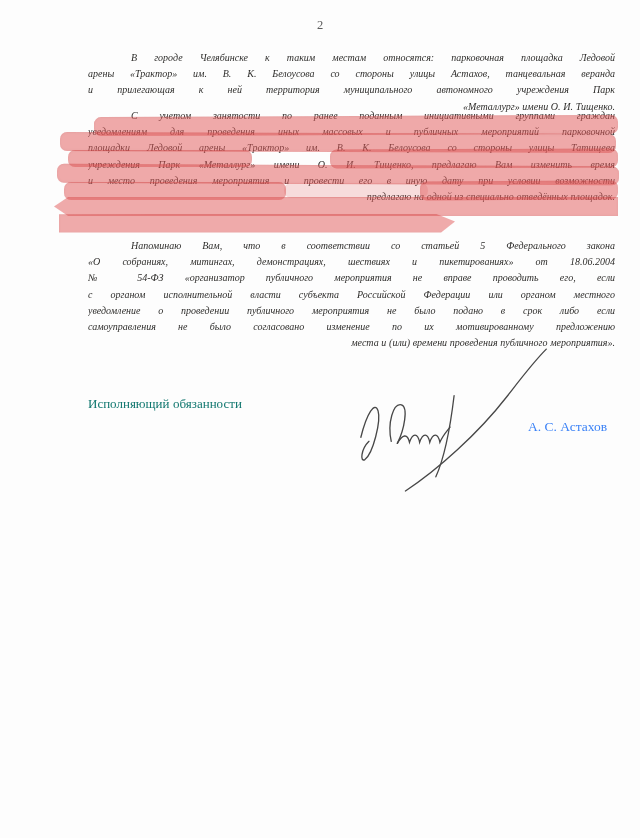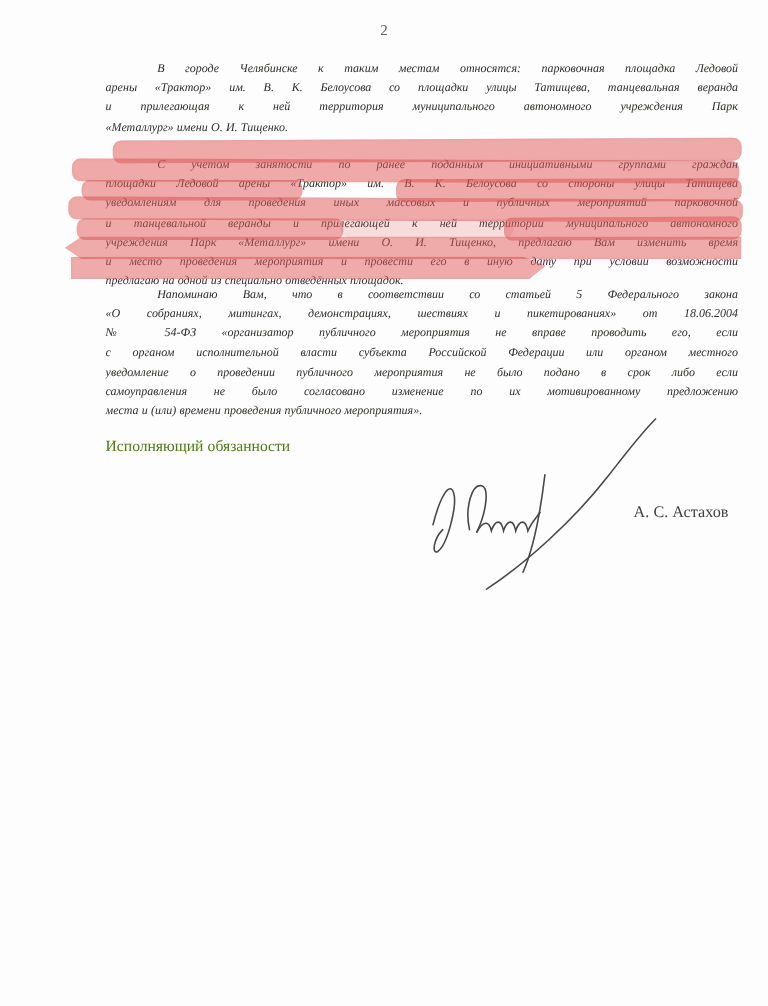"арены «Трактор» им. В. К." div.line { text: площадки улицы Татищева -> стороны улицы Астахов }
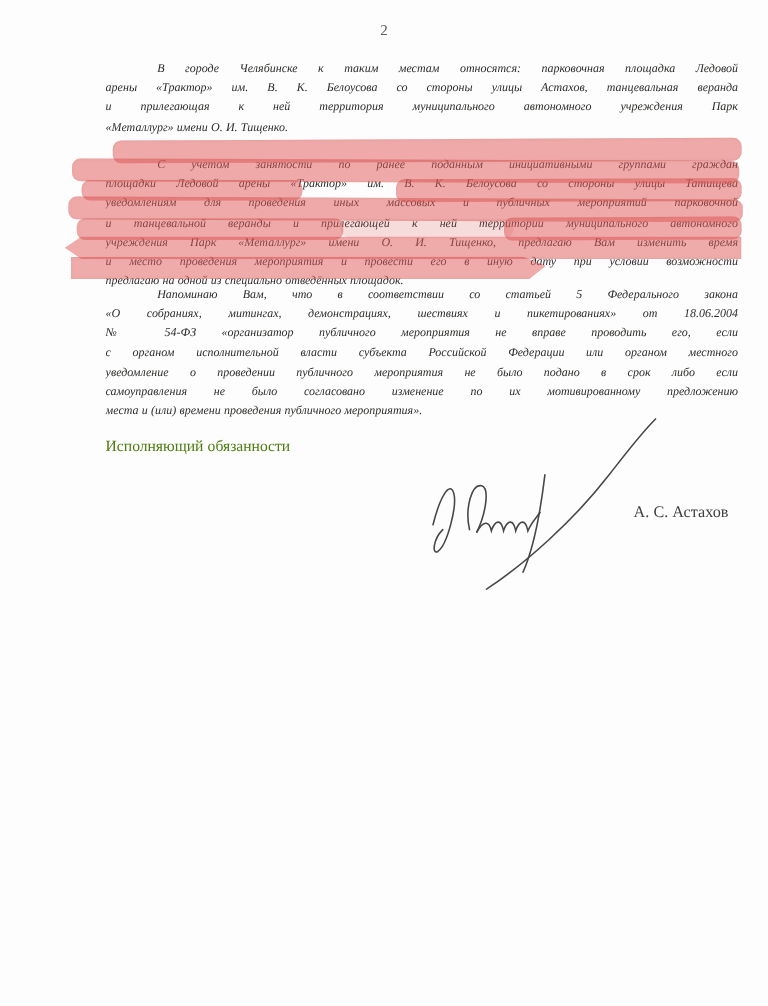"«Металлург» имени О. И. Тищенко." .line.noj { text-align: left -> right }
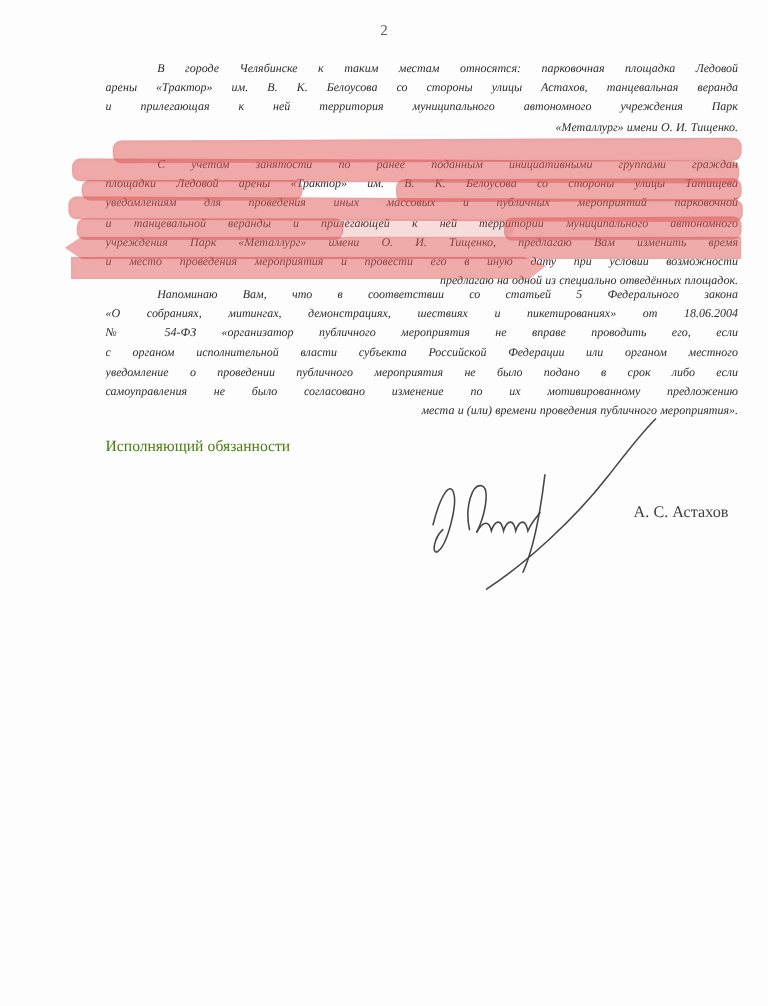"С учетом занятости по ранее" .p2 { top: 130px -> 108px }
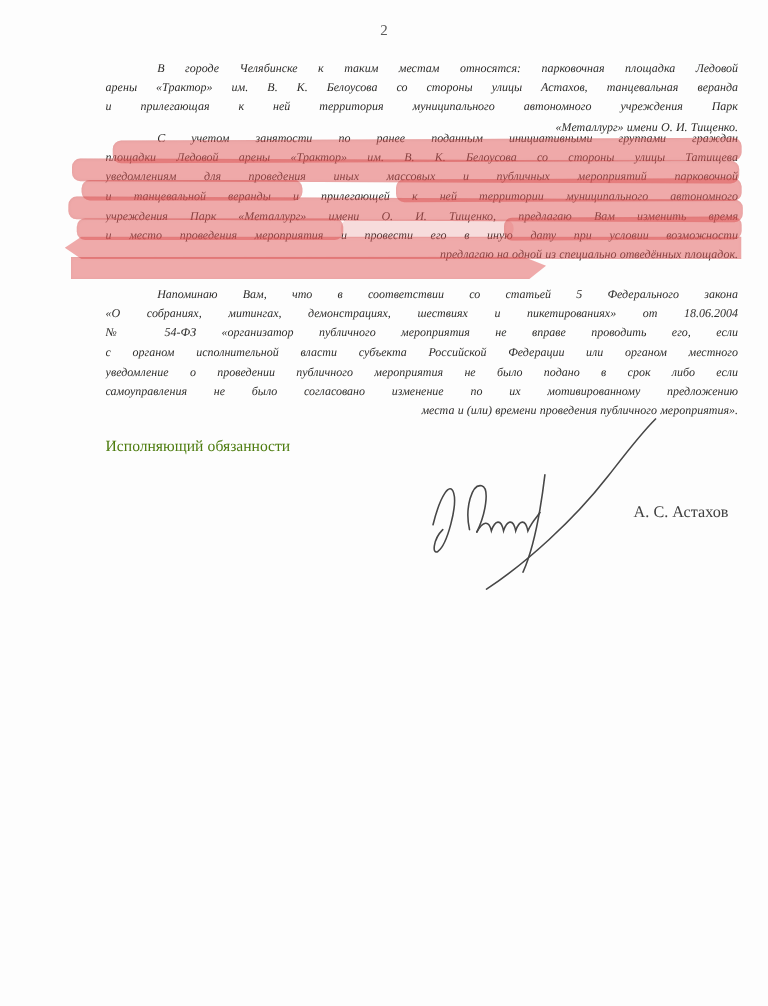"площадки Ледовой арены «Трактор» им." div.line { order: before "уведомлениям для проведения иных" -> after "уведомлениям для проведения иных" }
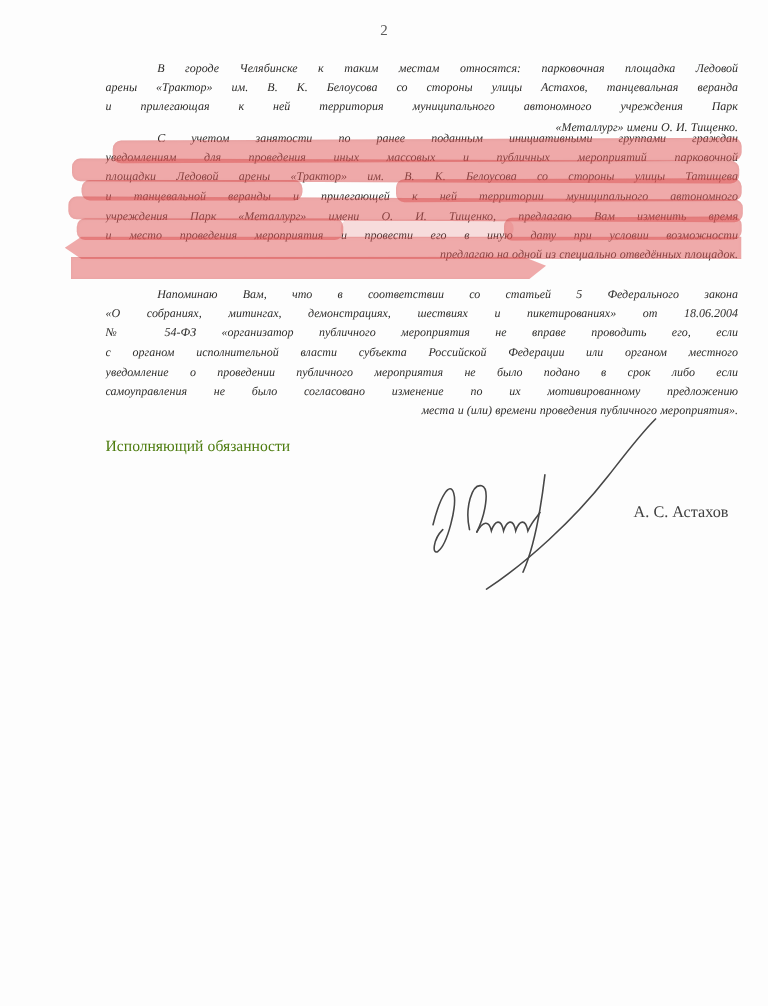"и танцевальной веранды и прилегающей" div.line { html: <div>и танцевальной веранды и прилегающей к ней территории муниципального автономного</div> -> none }
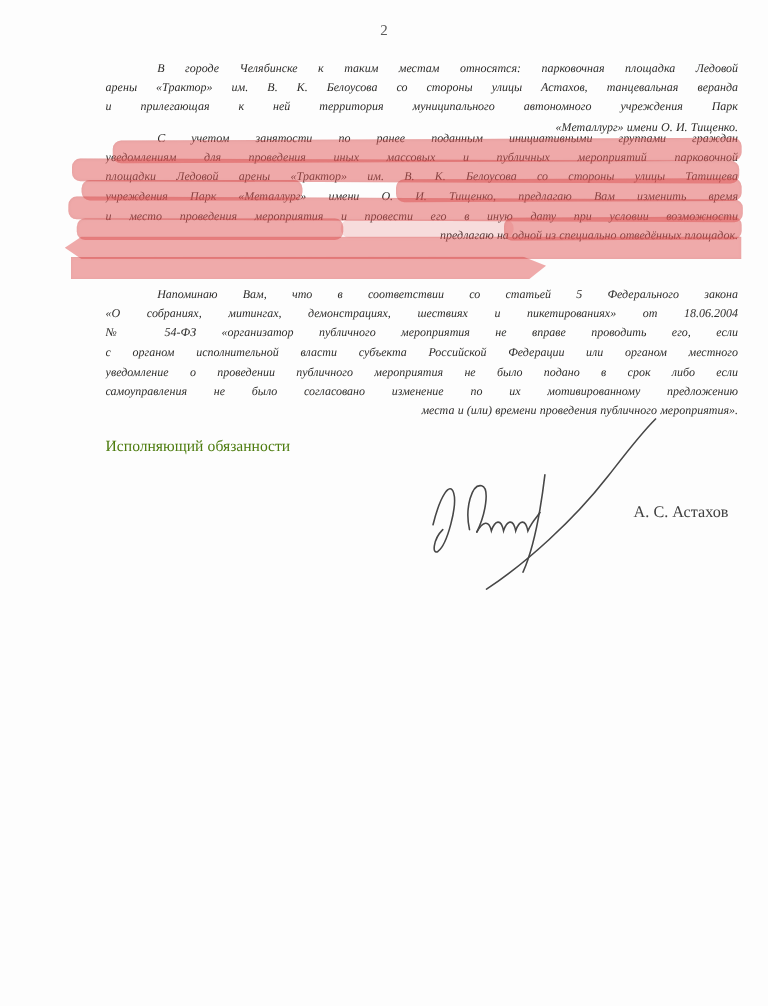"Исполняющий обязанности" .sig-title { color: #4d7c0f -> #0f766e; top: 364px -> 396px }
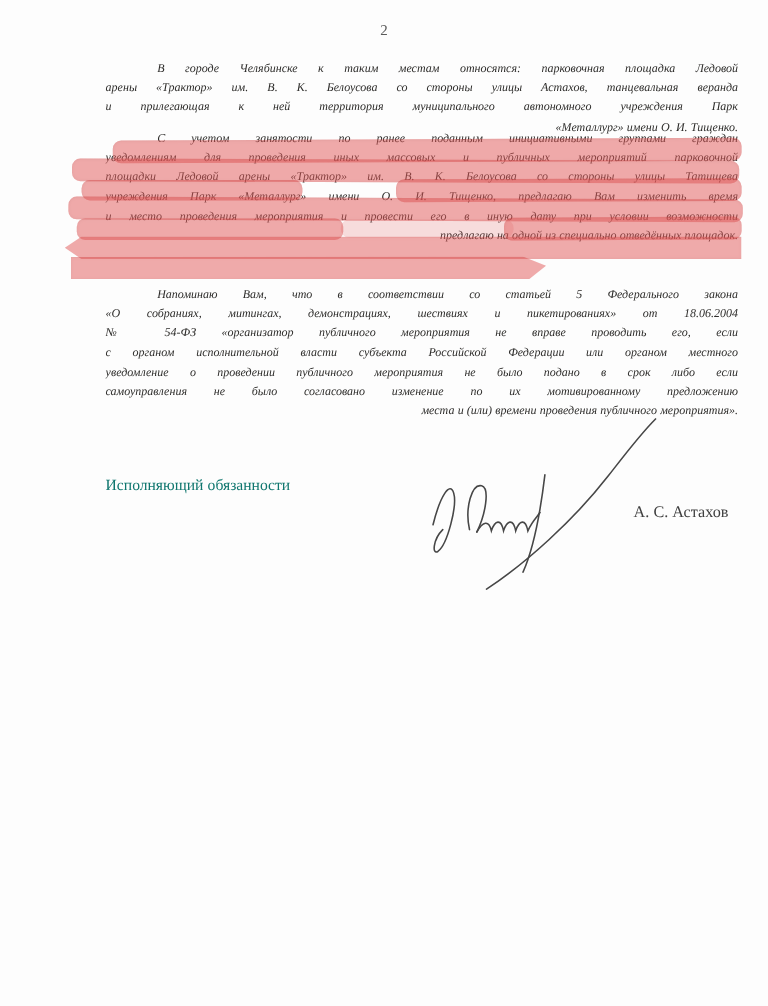"А. С. Астахов" .sig-name { color: #404040 -> #3b82f6 }
